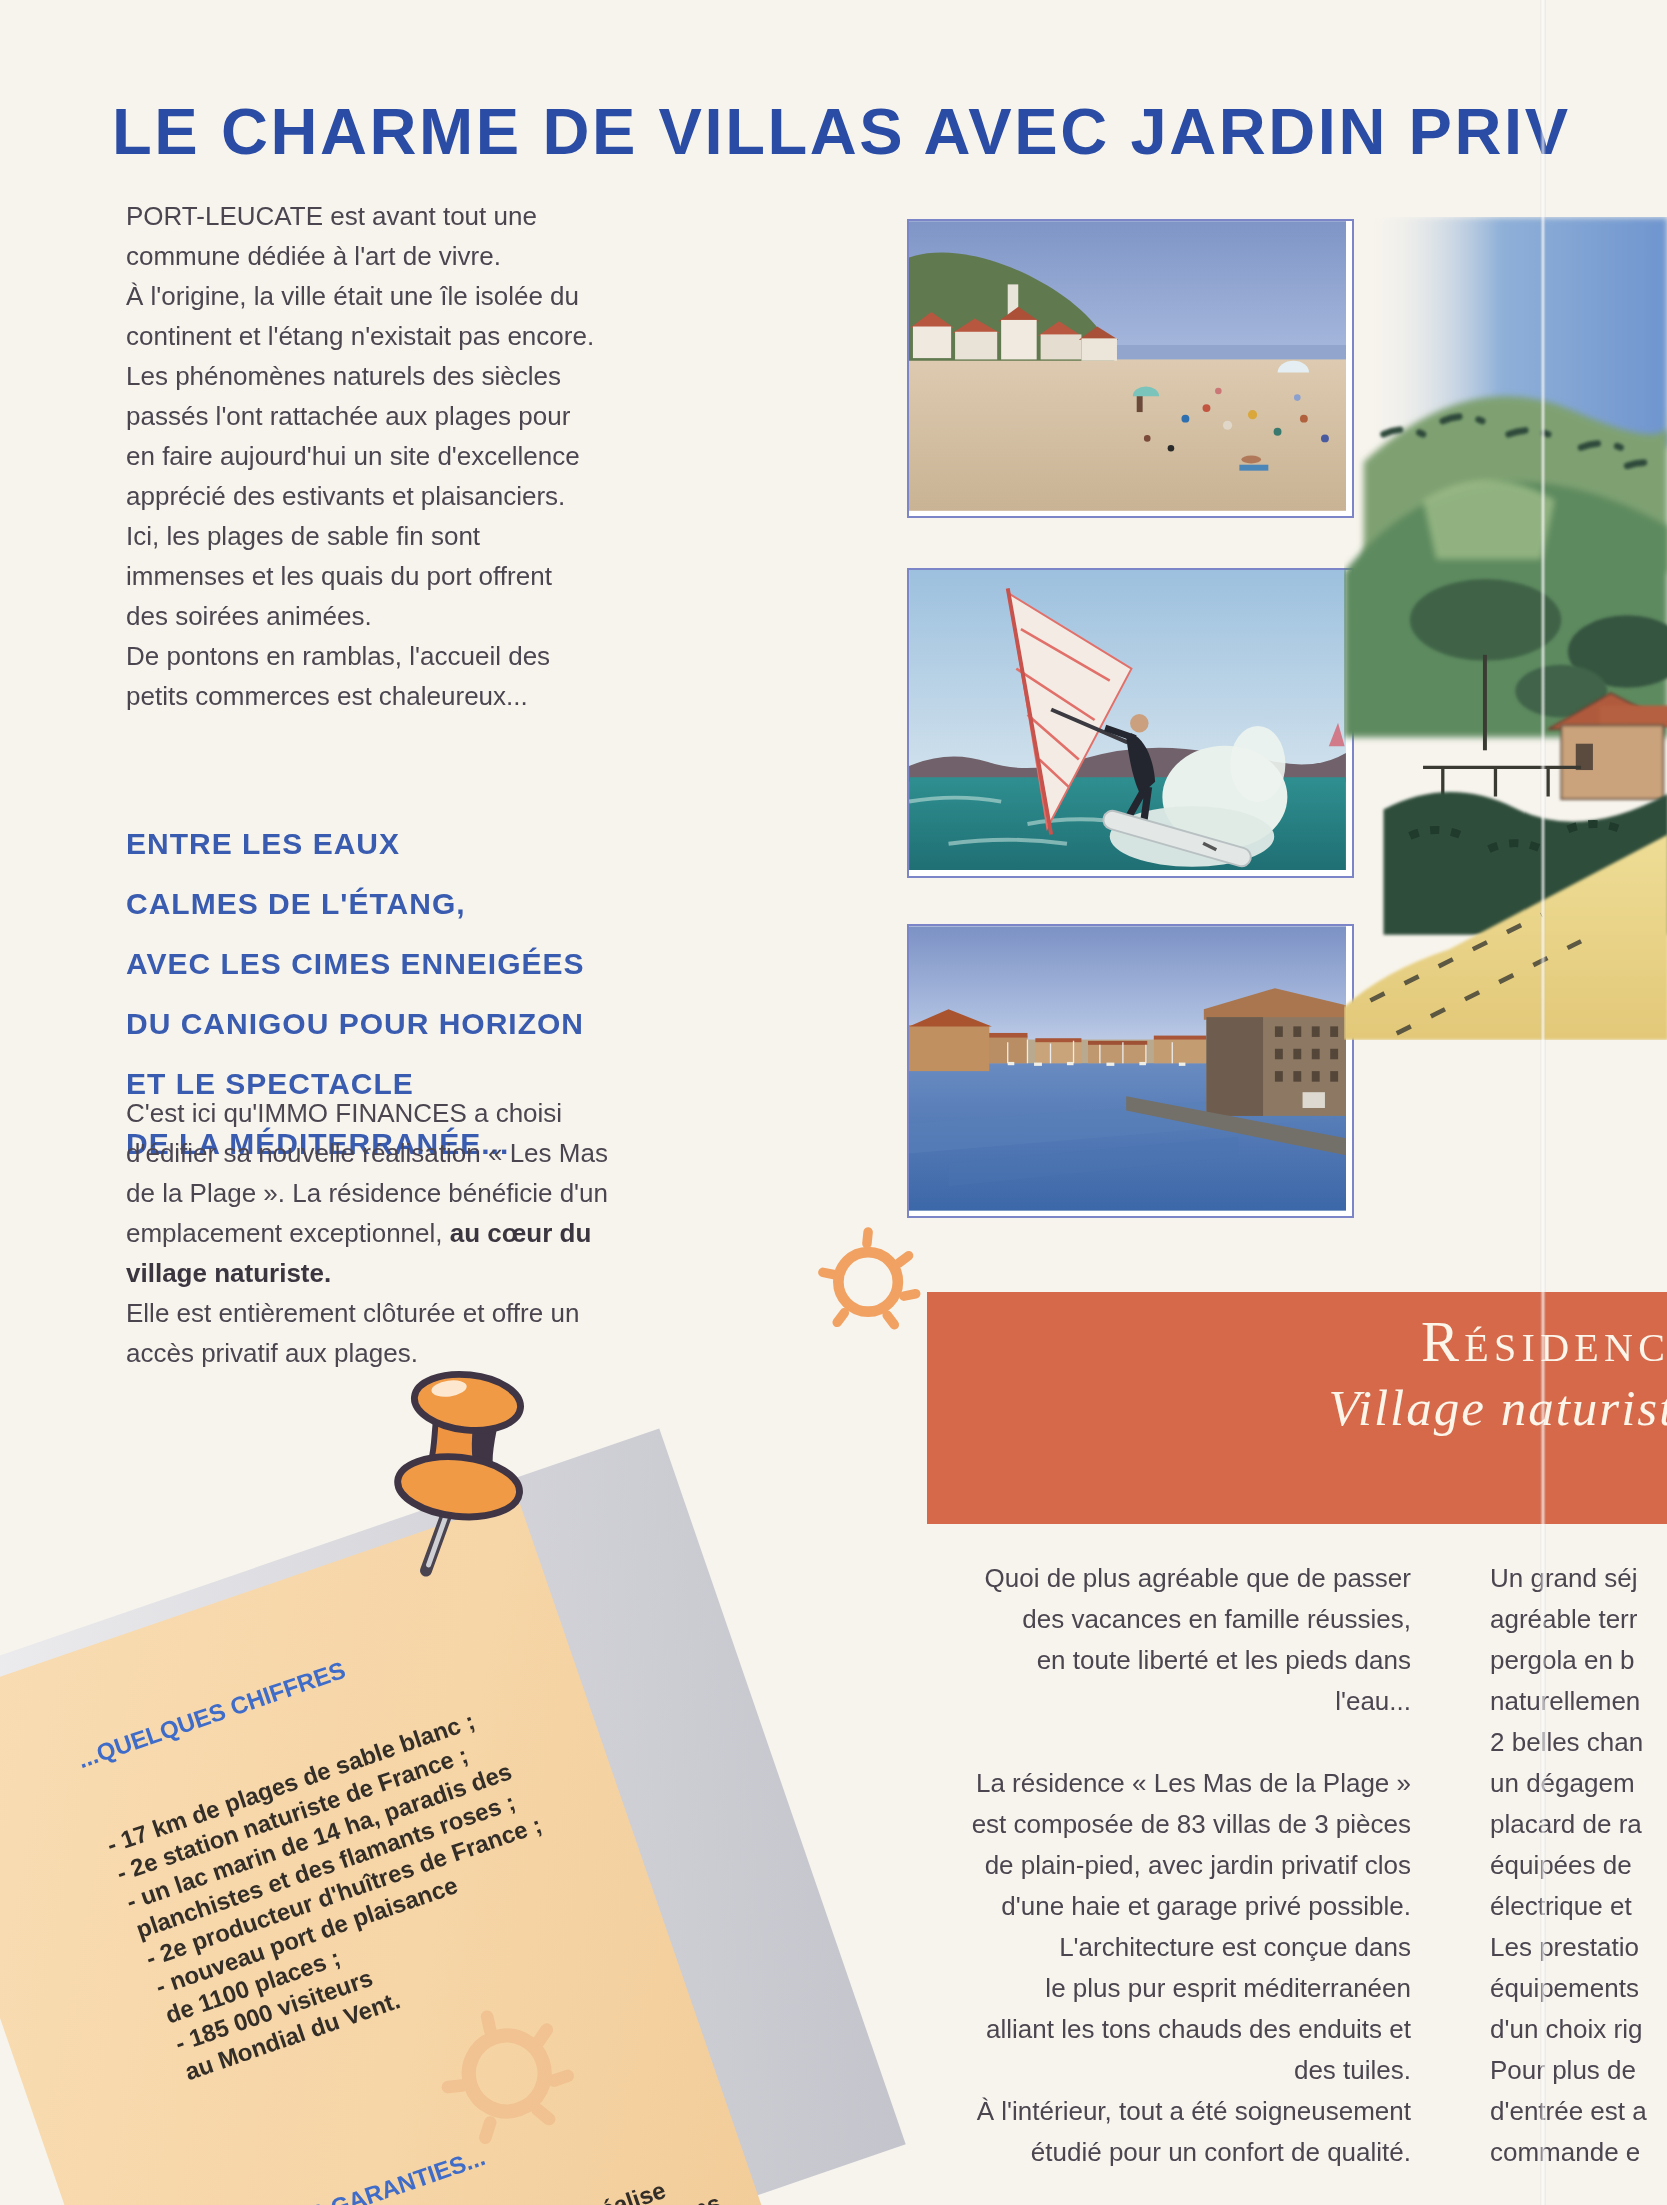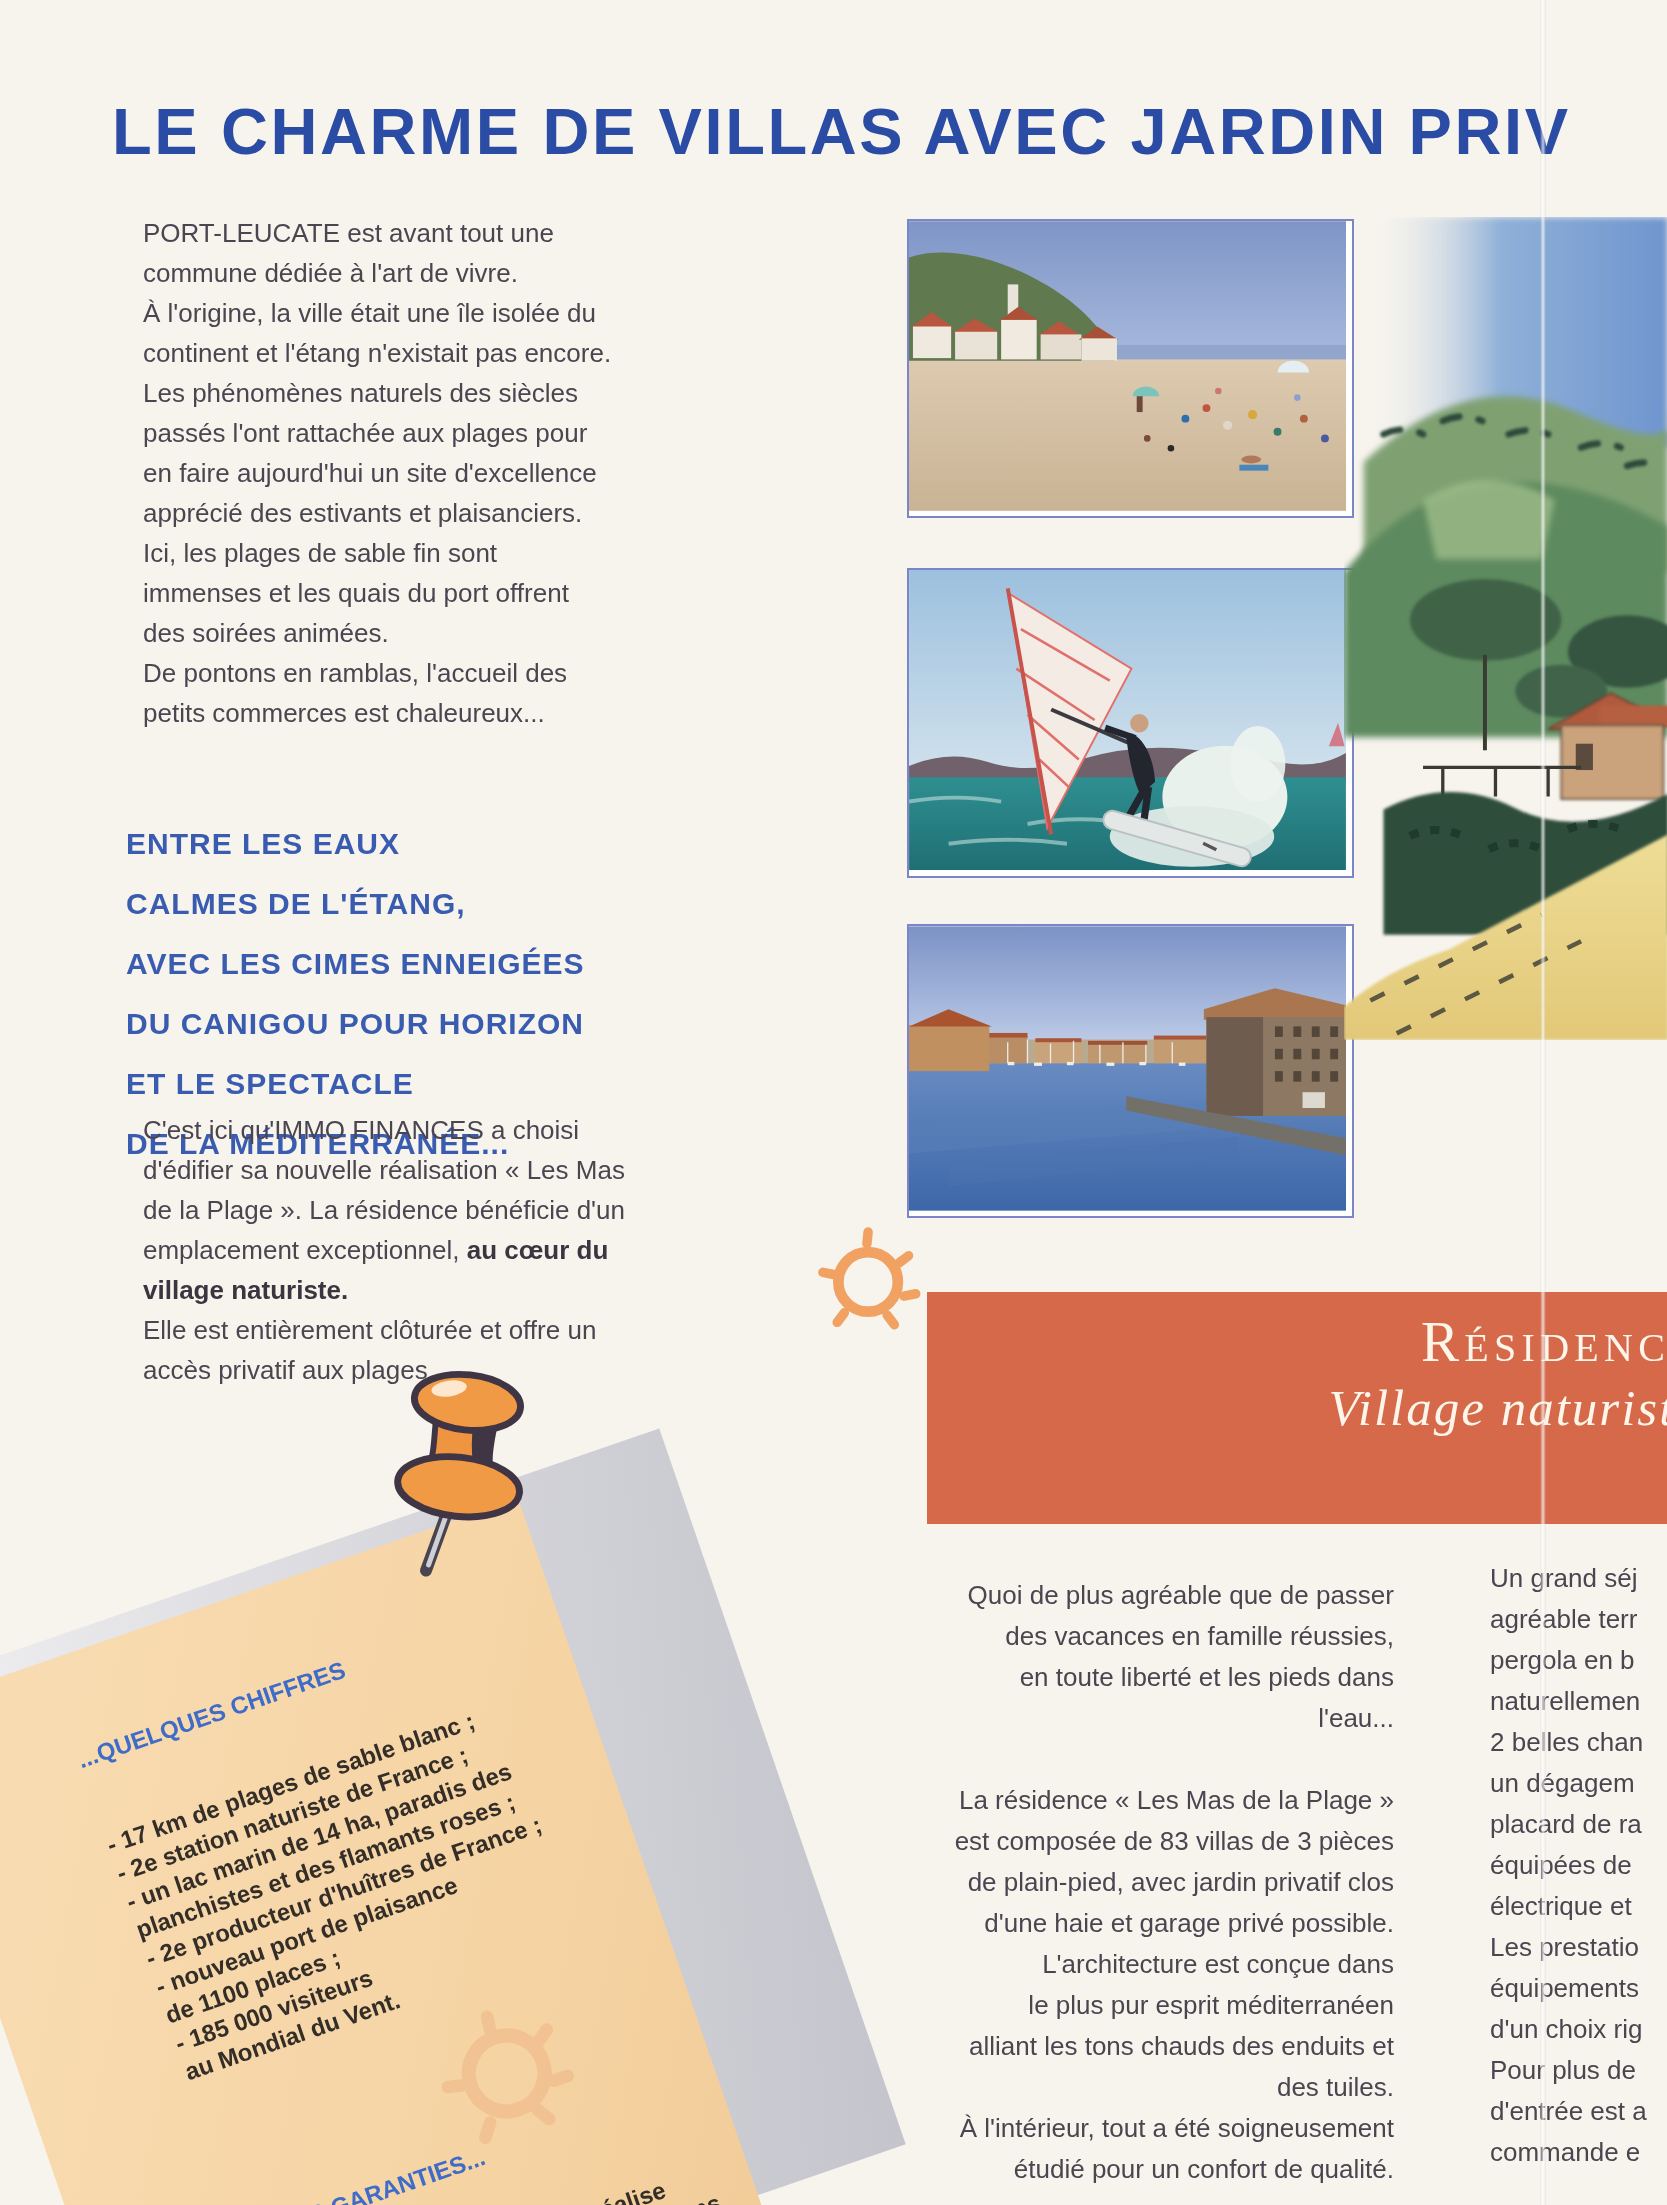"PORT-LEUCATE est avant tout une" p { margin: 17px -> 0 }
